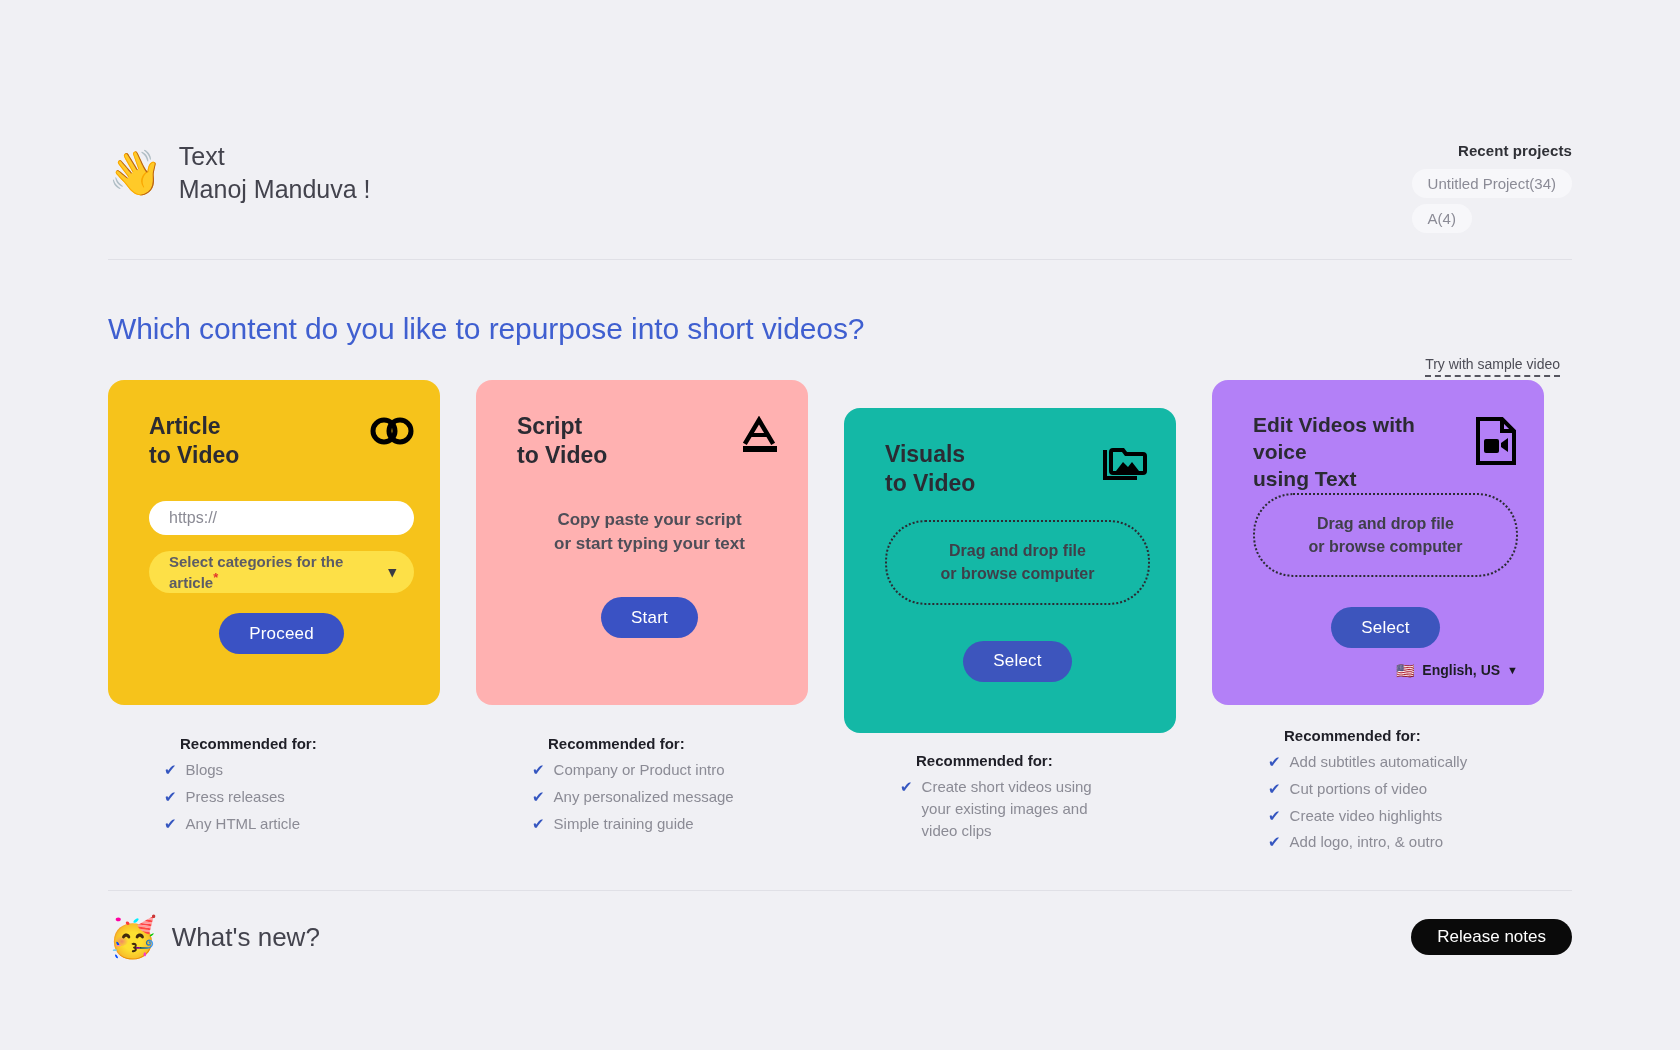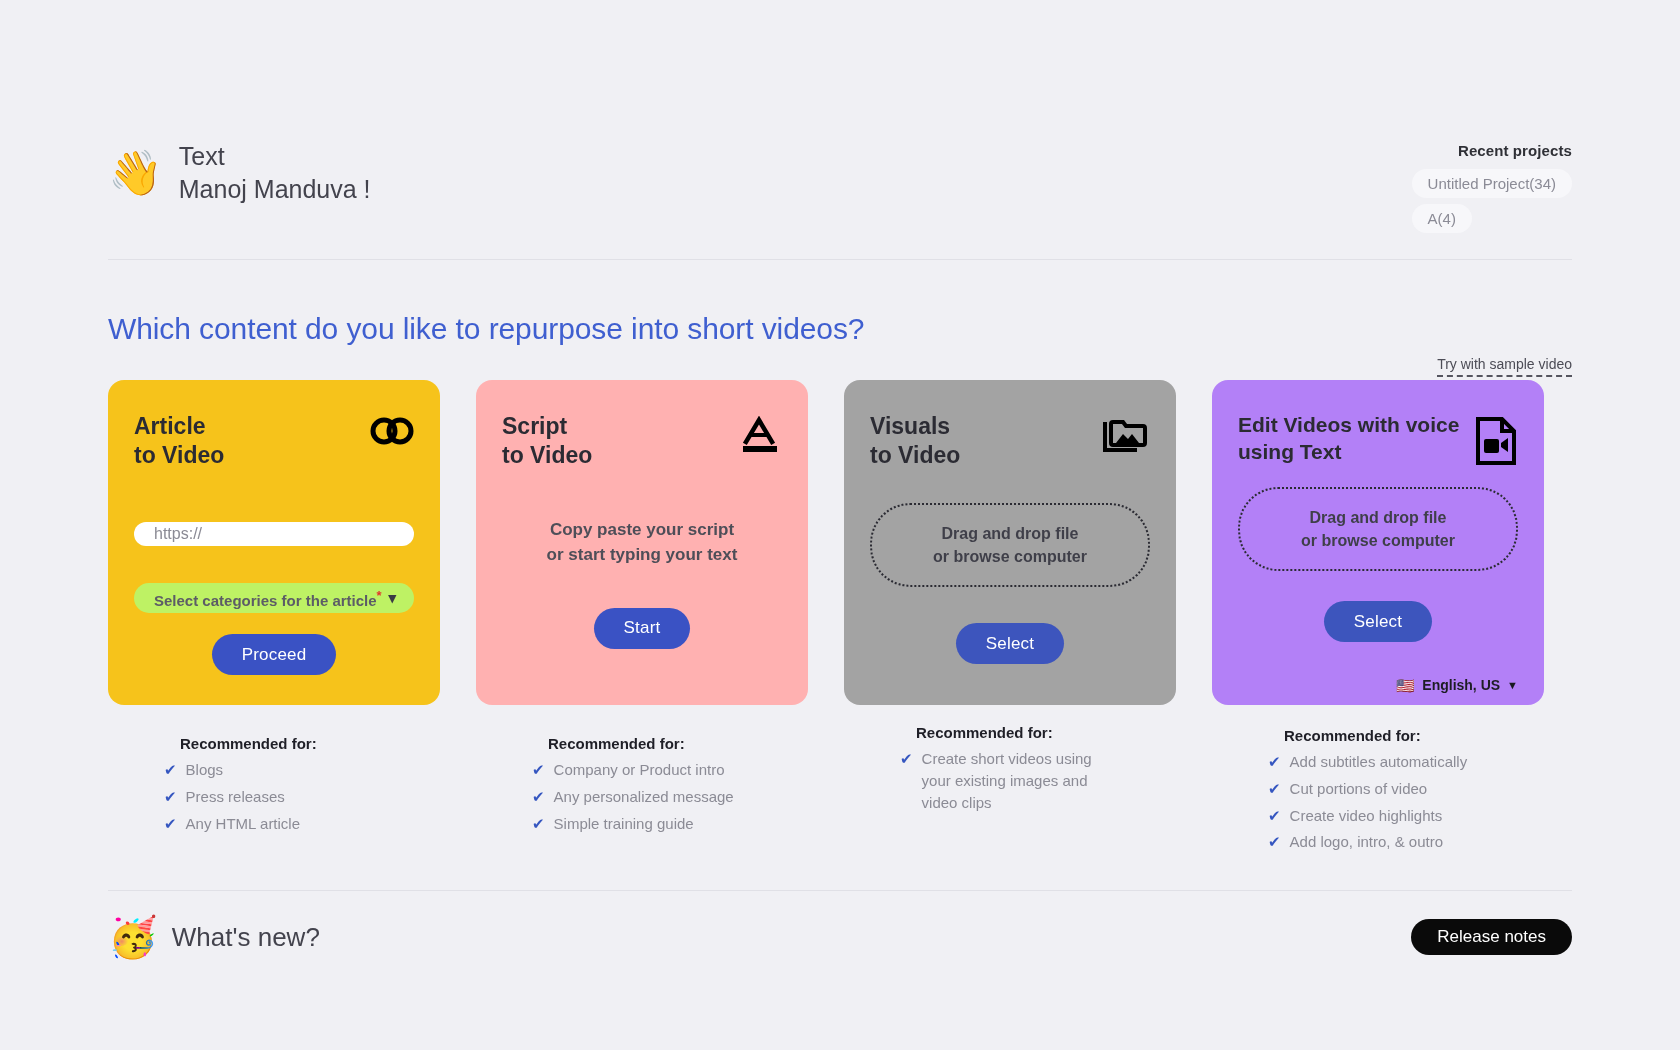"Try with sample video" .sample-link { right: 0 -> 12px }
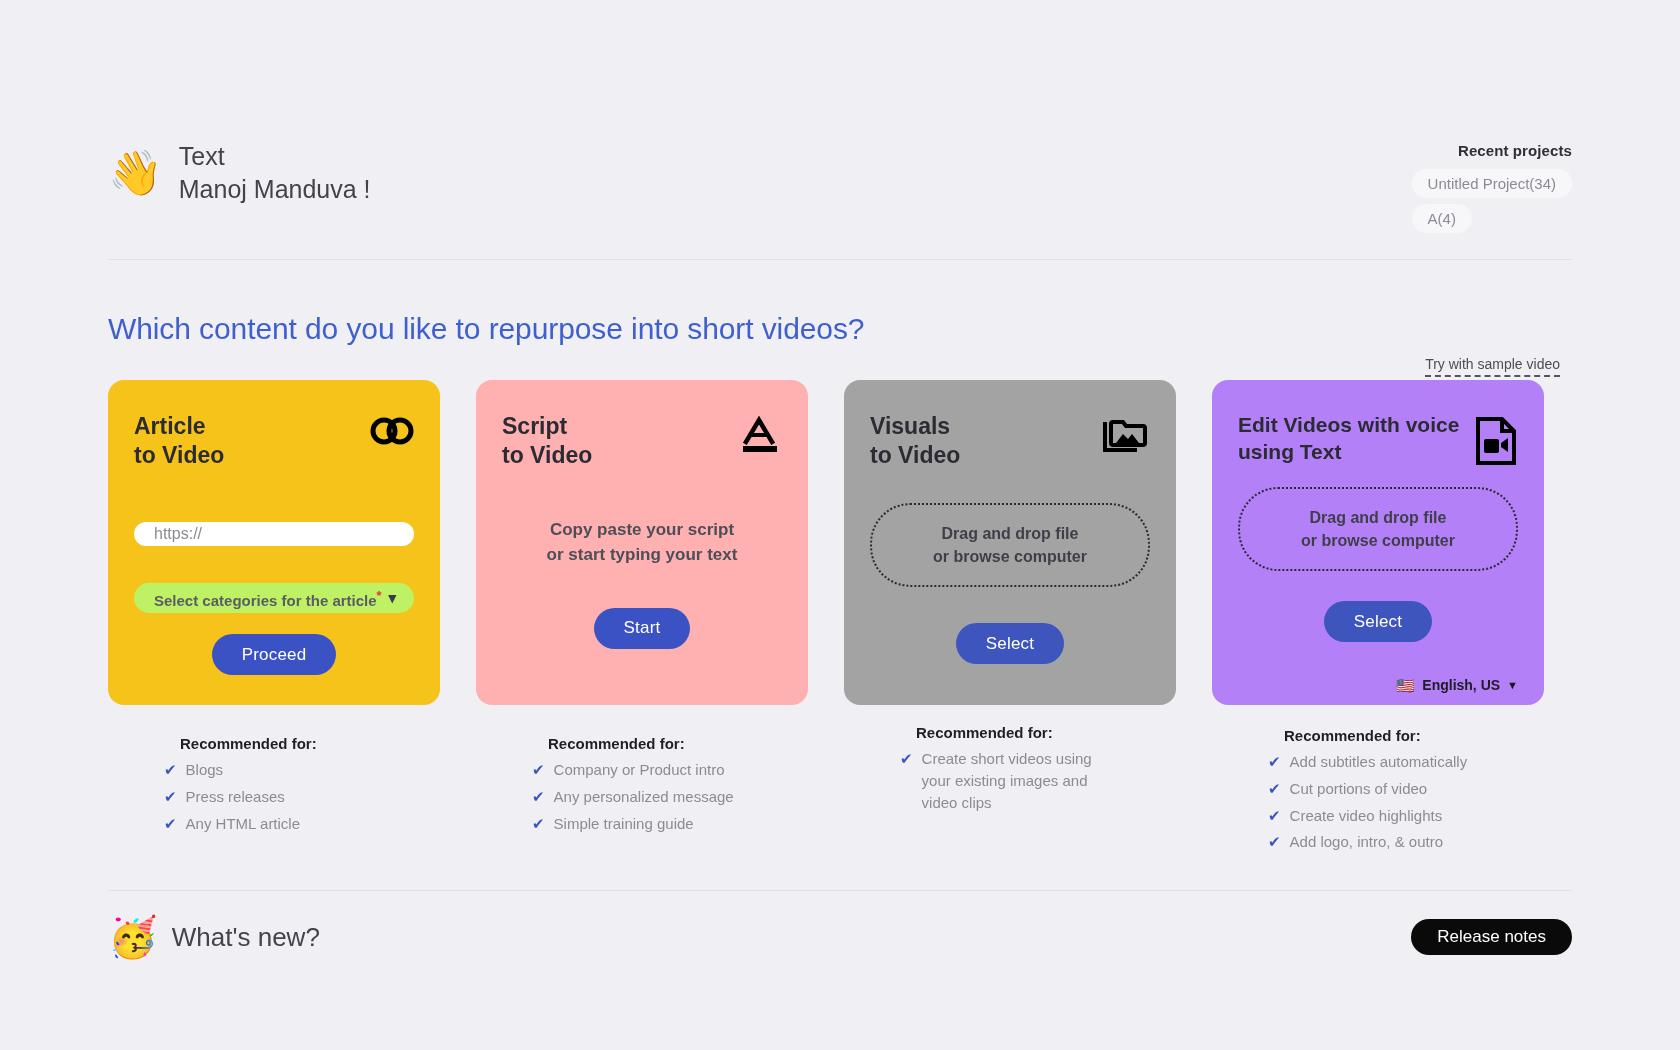"Article" .card { gap: 21px -> none; padding: 32px 26px 30px 26px -> 32px 26px 30px 41px }
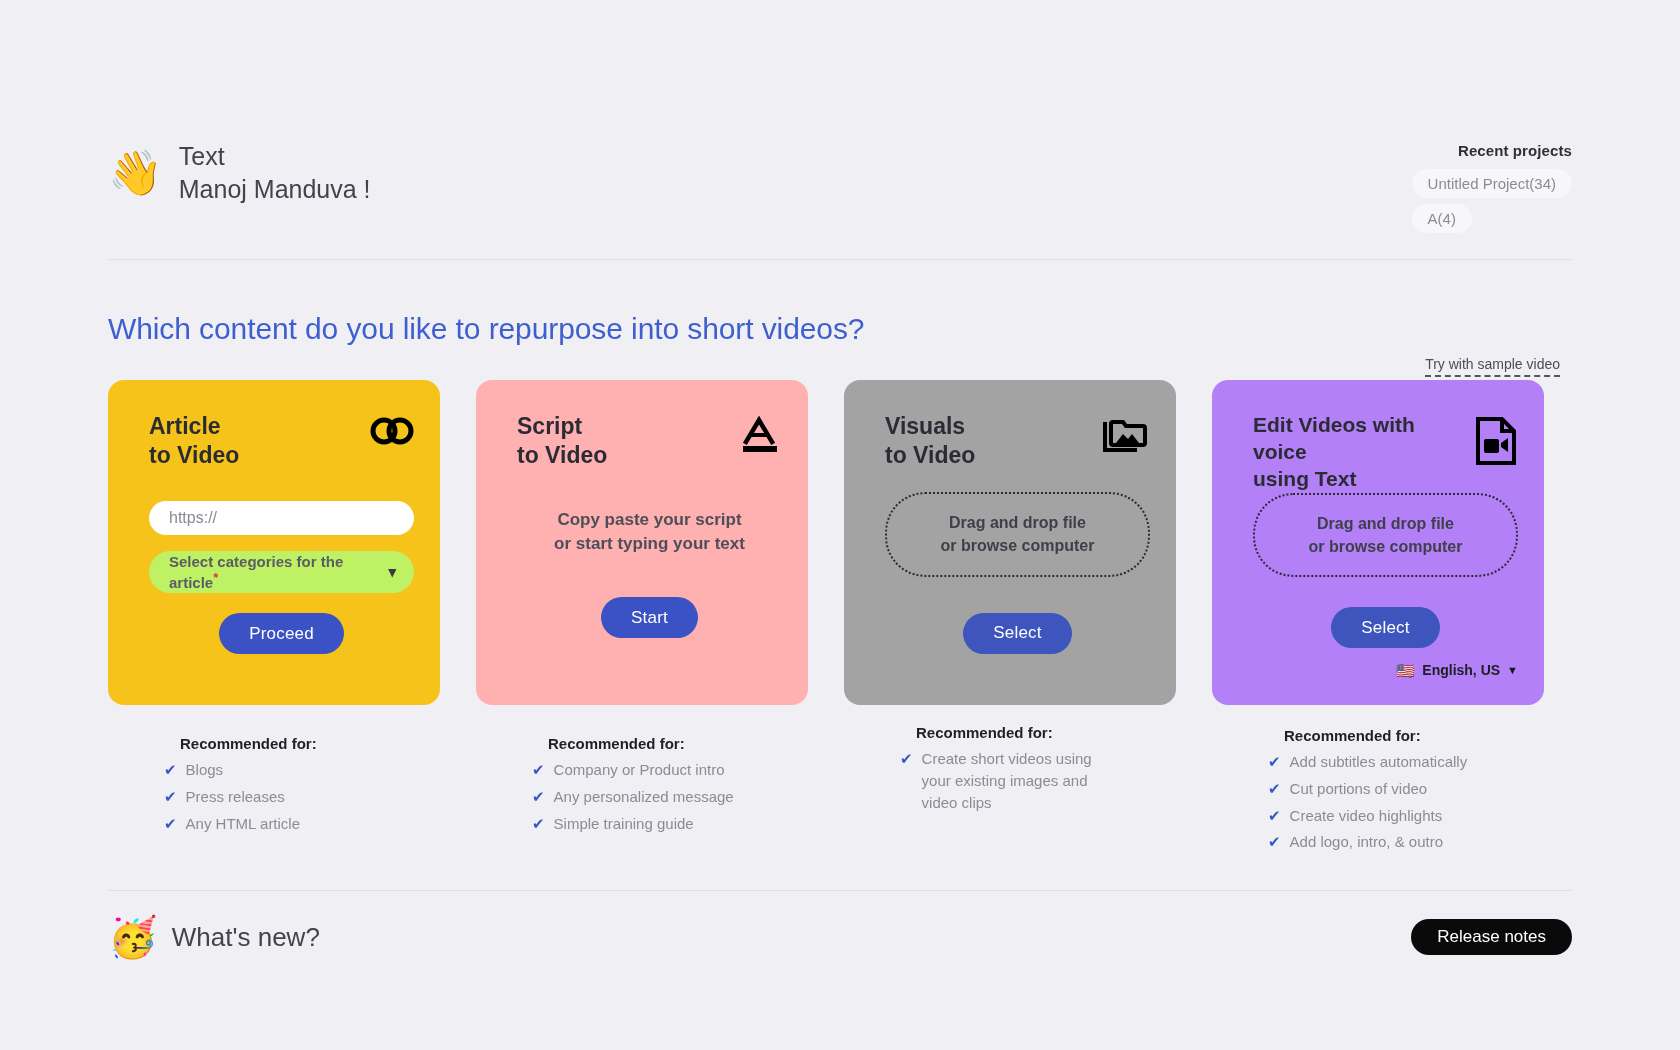"Visuals" .card-blue { background: #a3a3a3 -> #14b8a6; margin-top: none -> 28px }
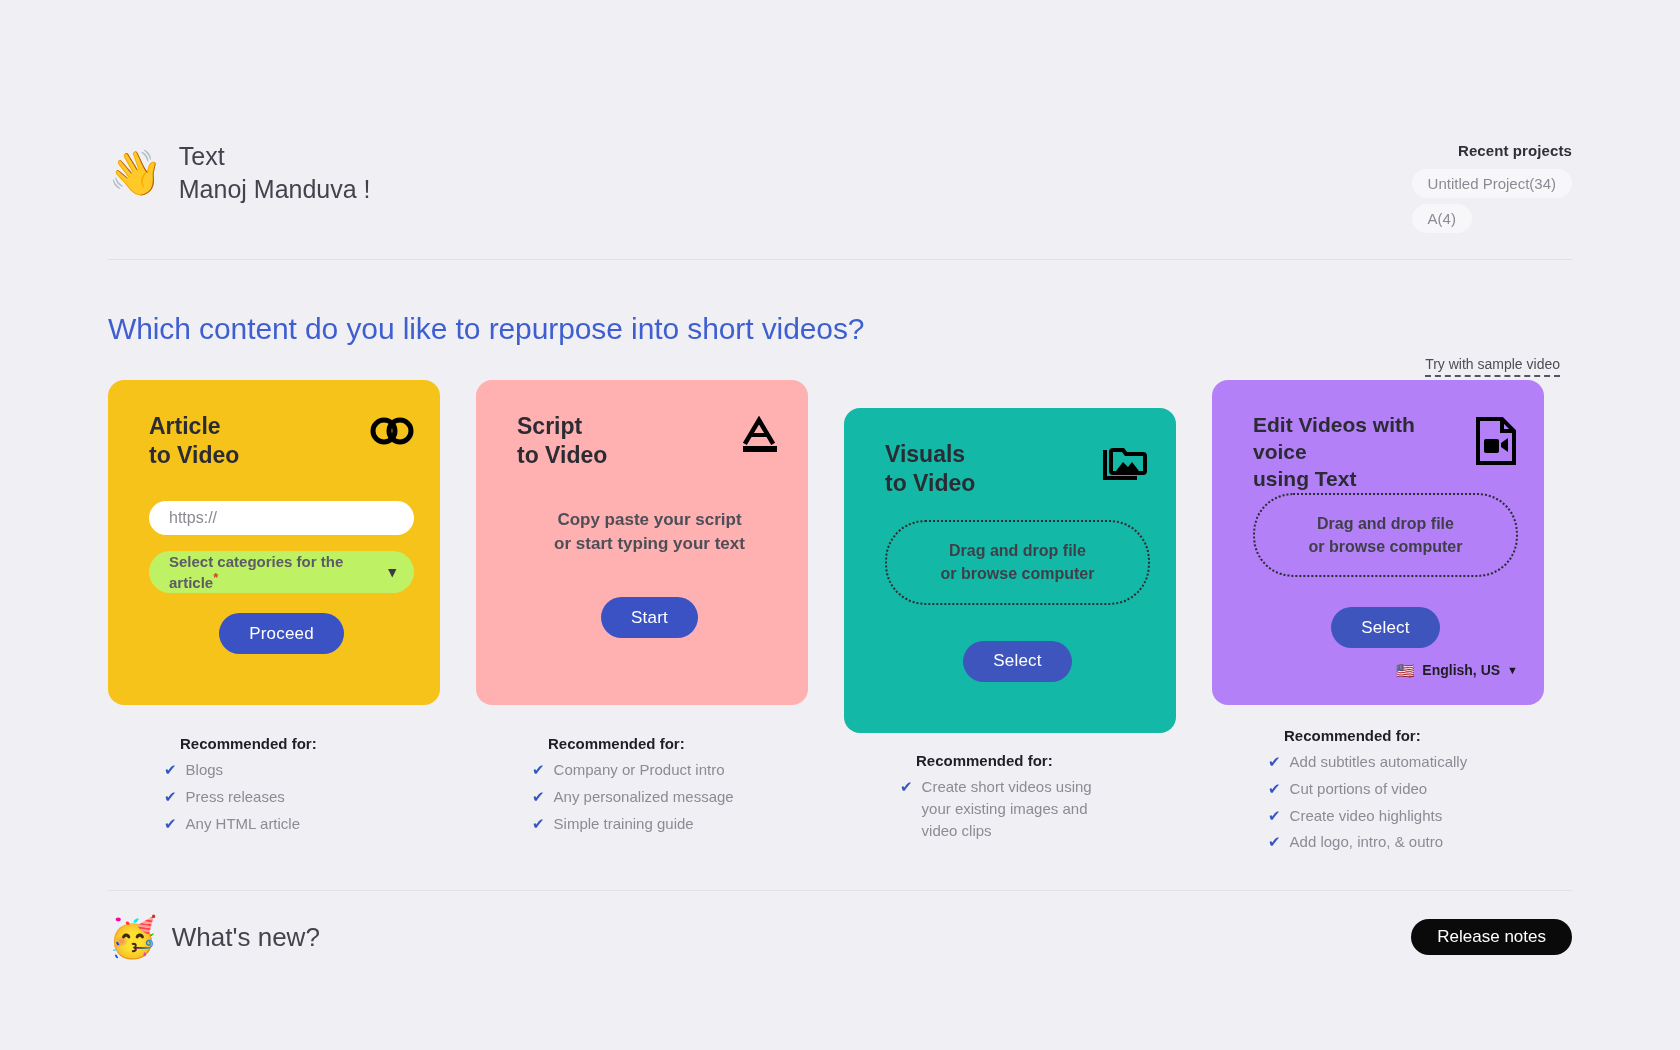"Select categories for the article*" .select-box { background: #bef264 -> #fde047 }
